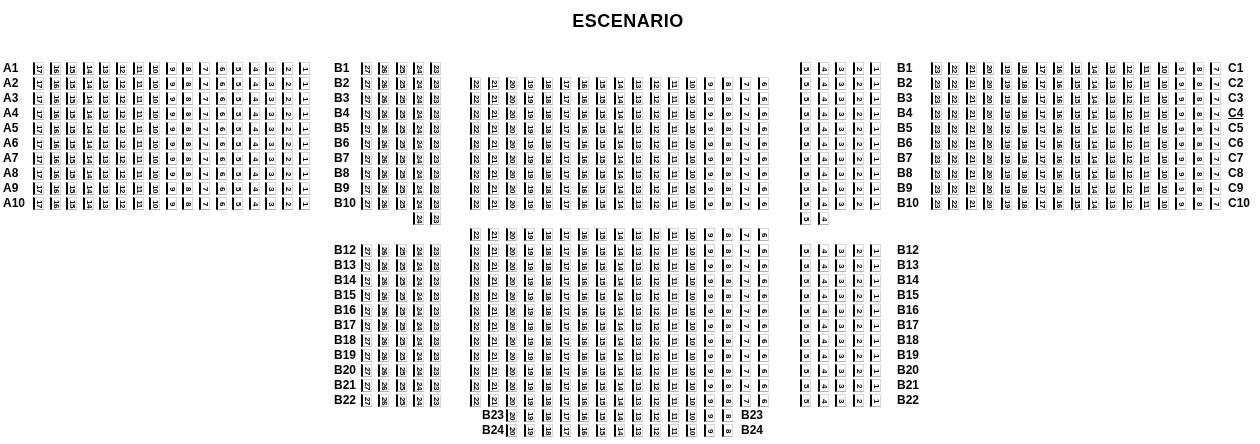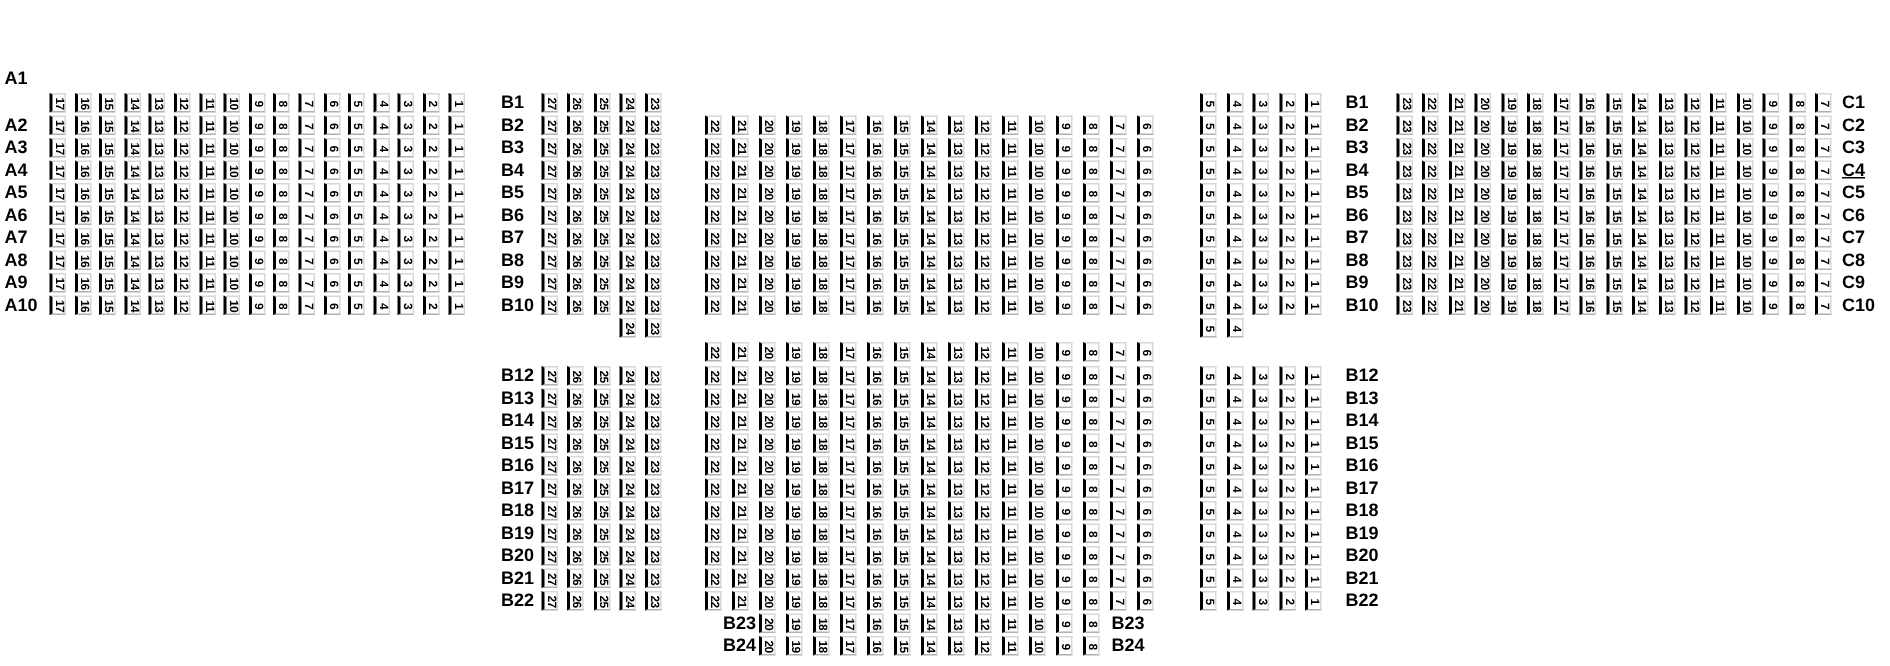"ESCENARIO" div.title { html: none -> <div>ESCENARIO</div> }
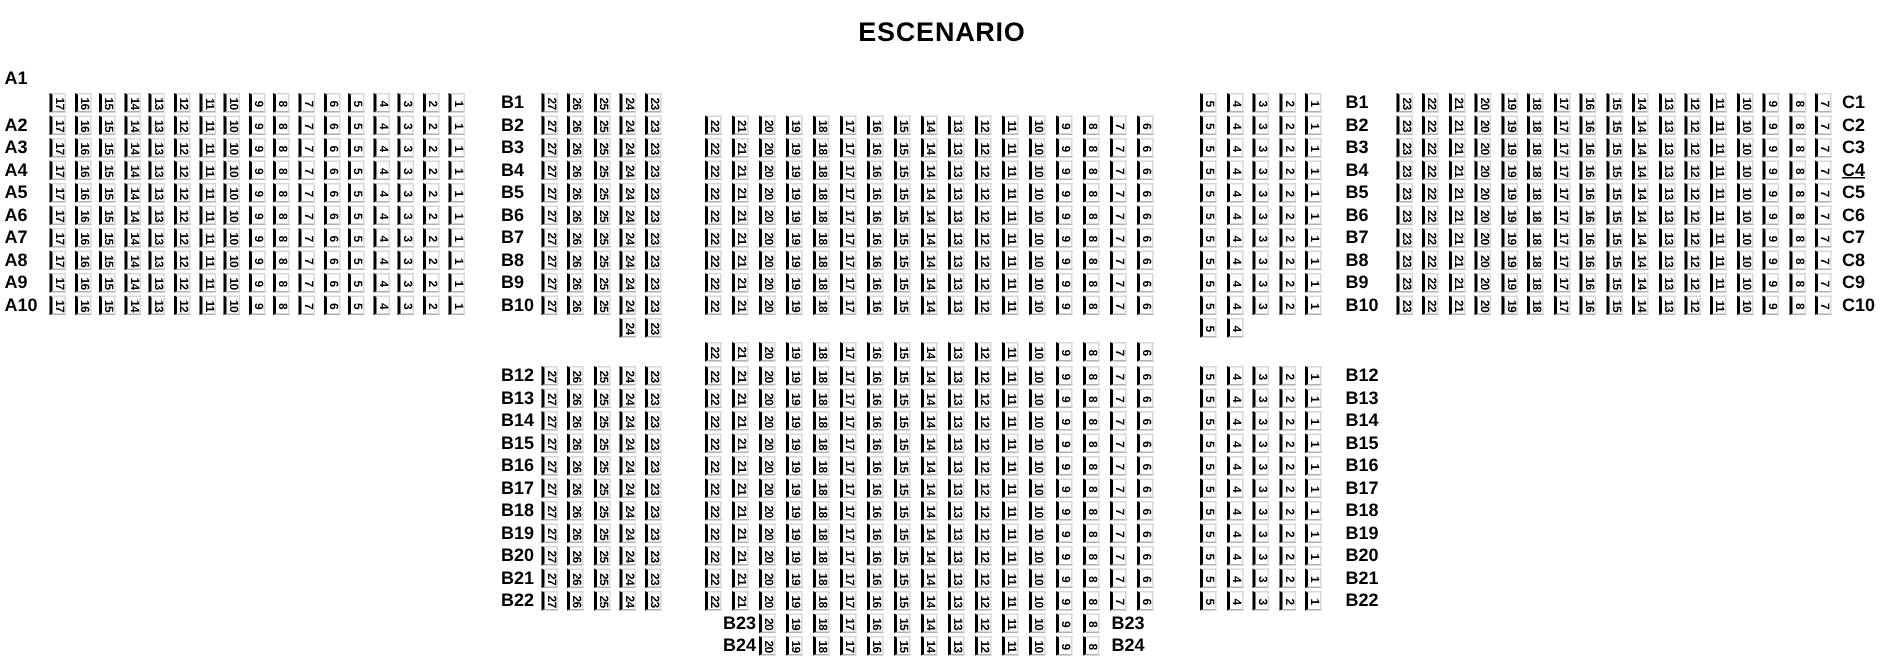"A1" div.rowlabel { top: 46px -> 62px }
